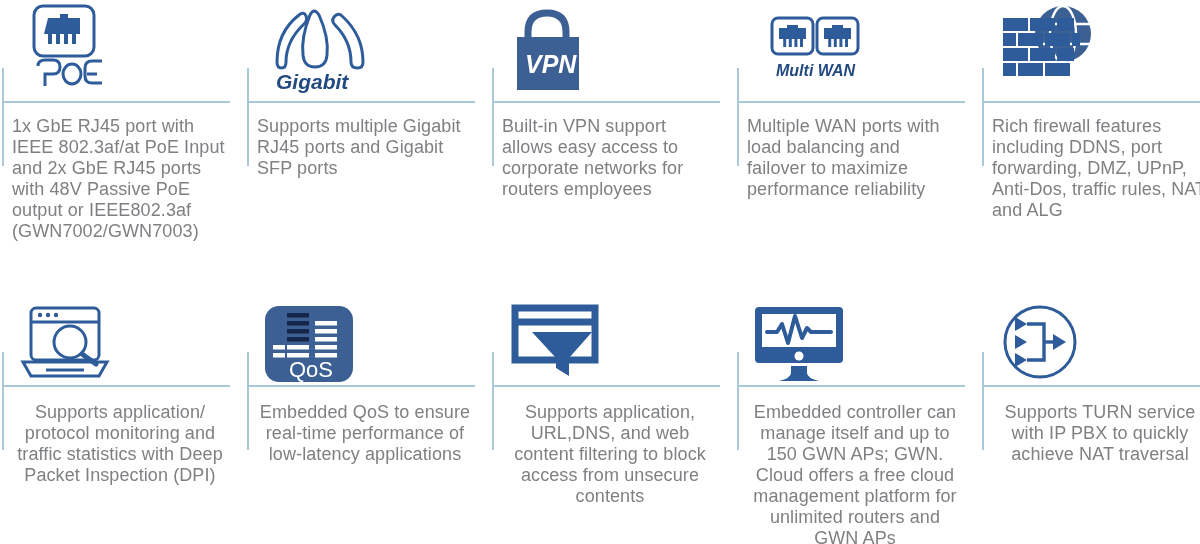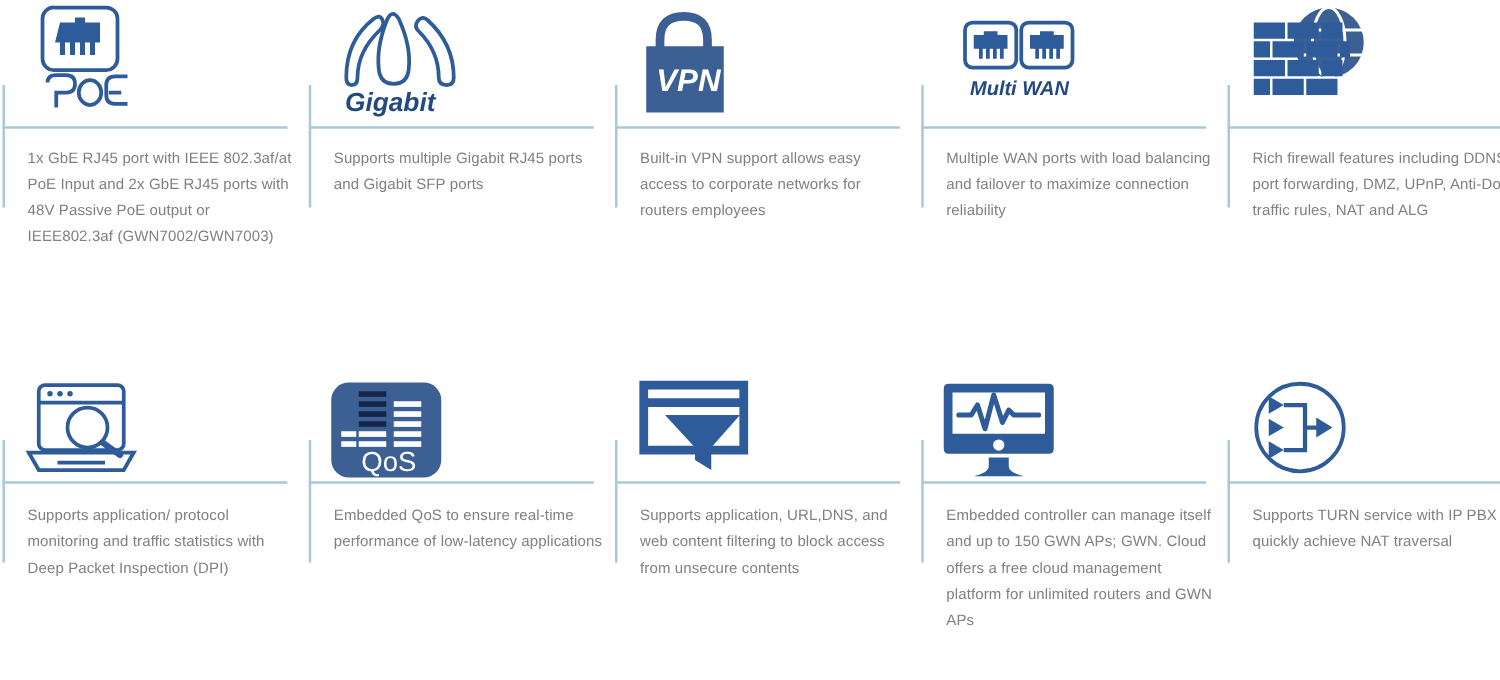"1x GbE RJ45 port with" .desc { font-size: 12px -> 18px; left: 22px -> 12px }
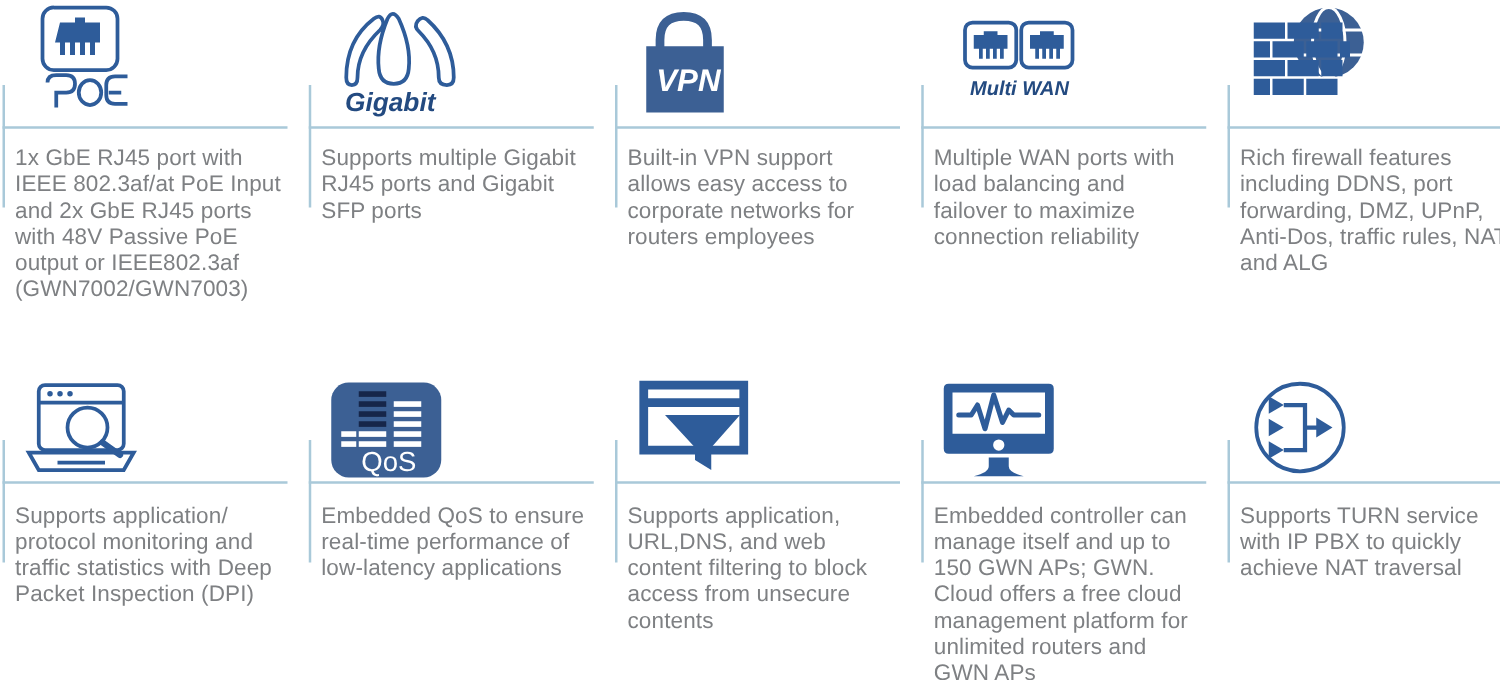"Multiple WAN ports with load" div.desc { text: connection -> performance }
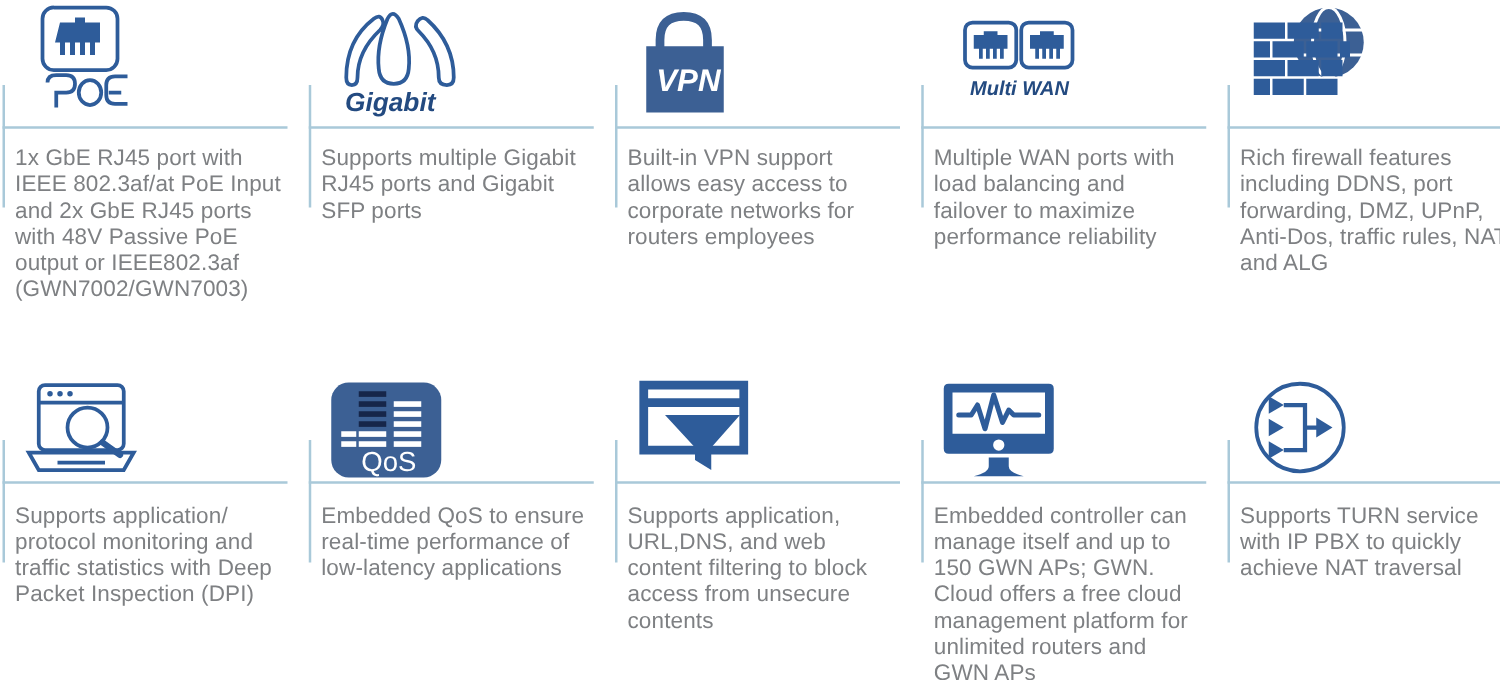"Supports application/ protocol" .row2 .desc { text-align: none -> center }
